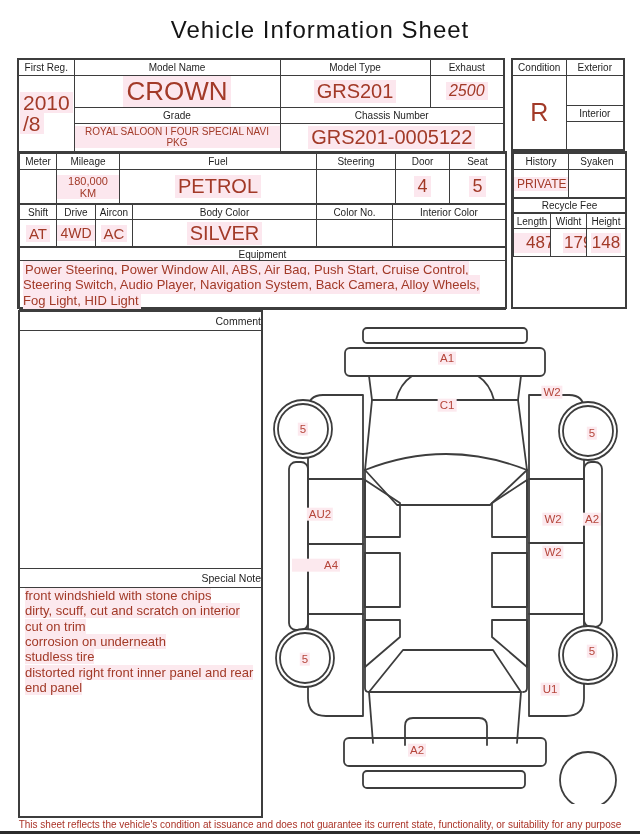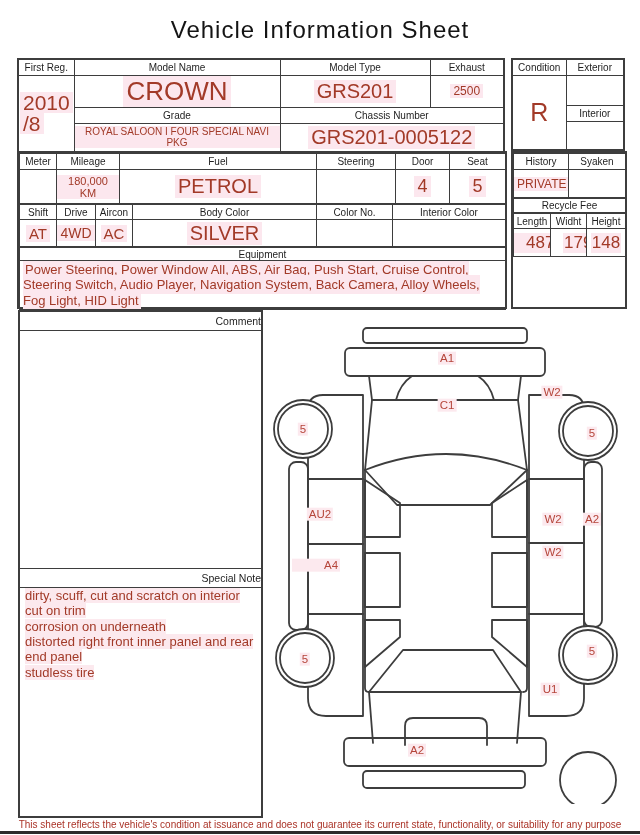"2500" td.val { font-size: 12px -> 16px; font-style: none -> italic }
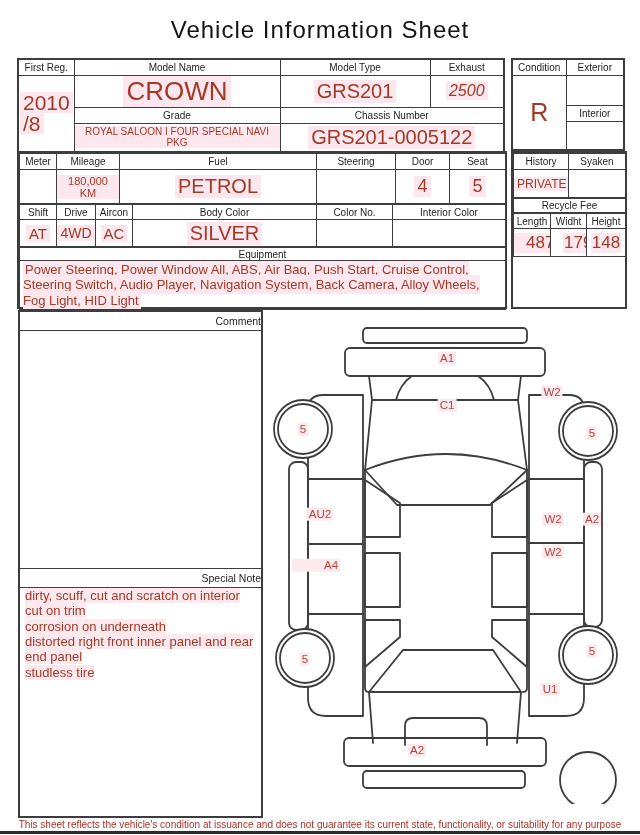"front windshield with stone chips" div { html: none -> <div><span>front windshield with stone chips</span></div> }
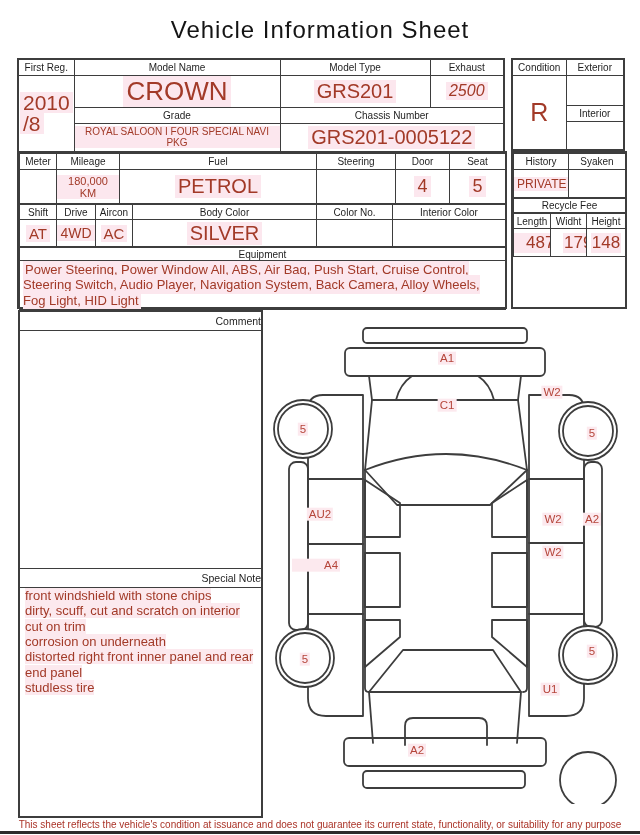"distorted right front inner panel" div { order: before "studless tire" -> after "studless tire" }
